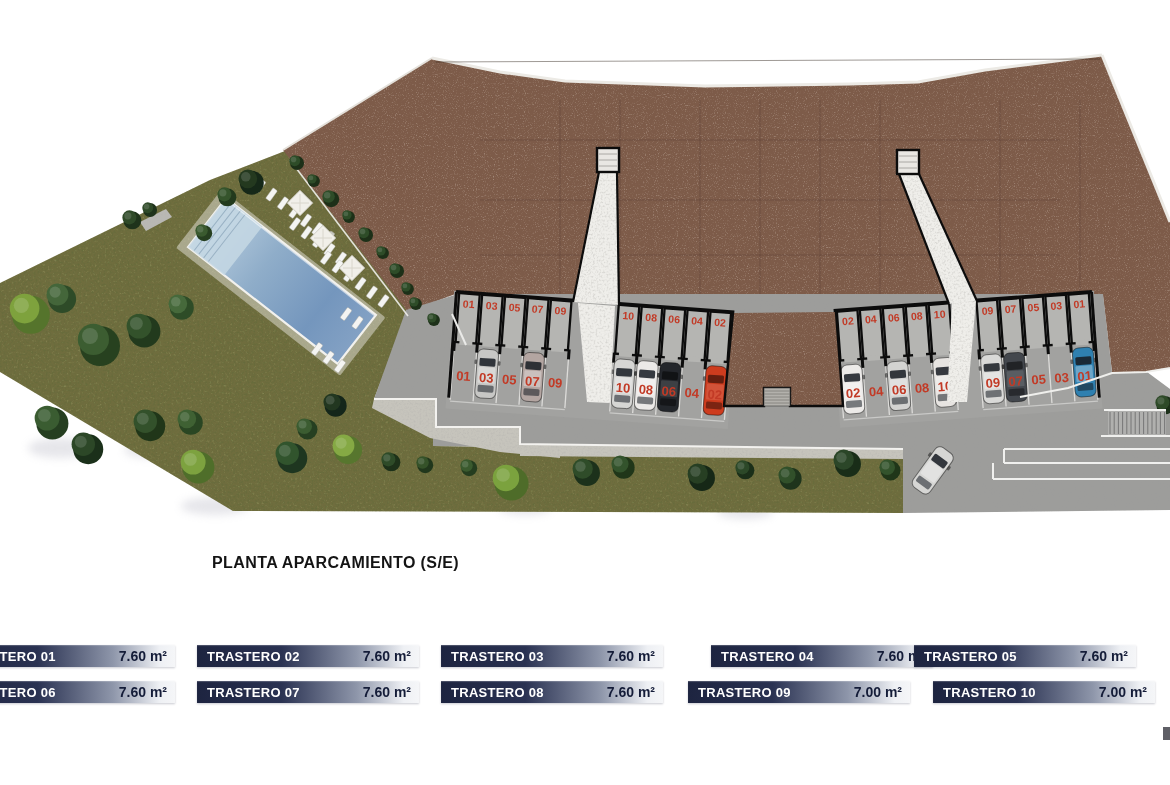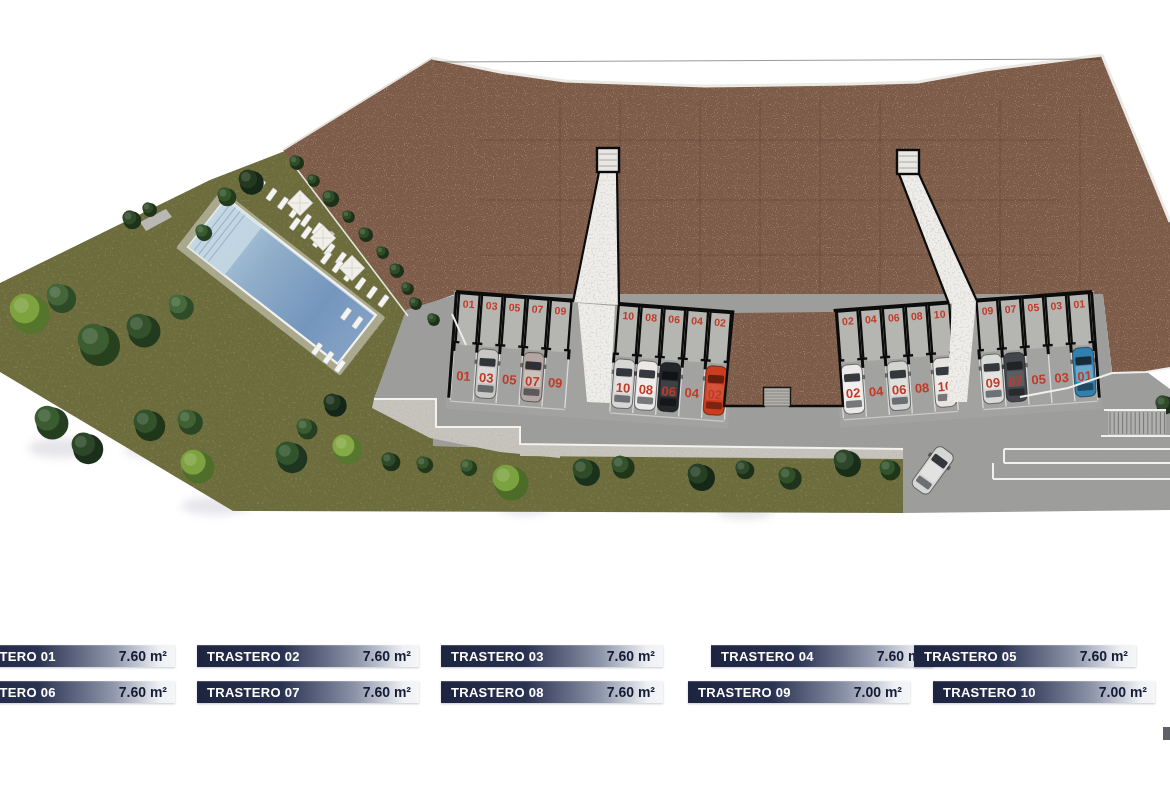"PLANTA APARCAMIENTO (S/E)" div.plan-title { html: none -> <div>PLANTA APARCAMIENTO (S/E)</div> }
